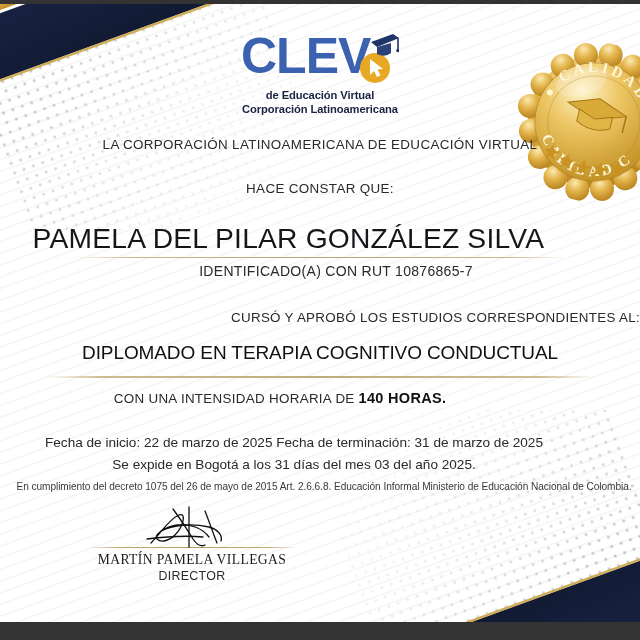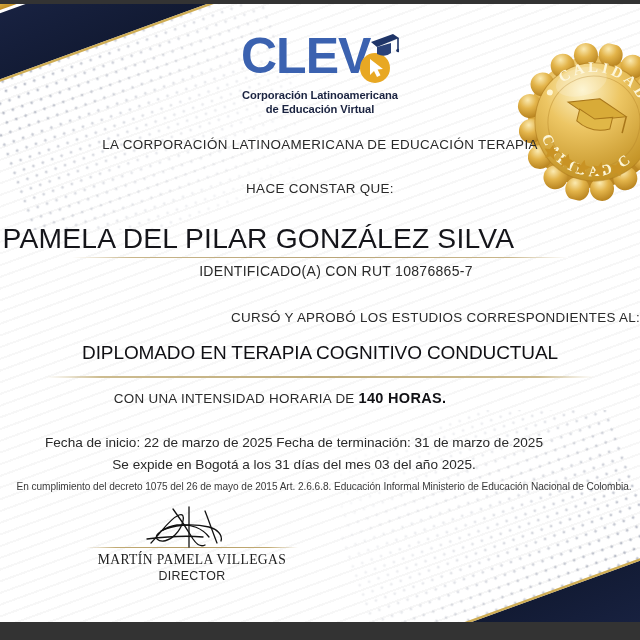"Corporación Latinoamericana" div { order: before "de Educación Virtual" -> after "de Educación Virtual" }
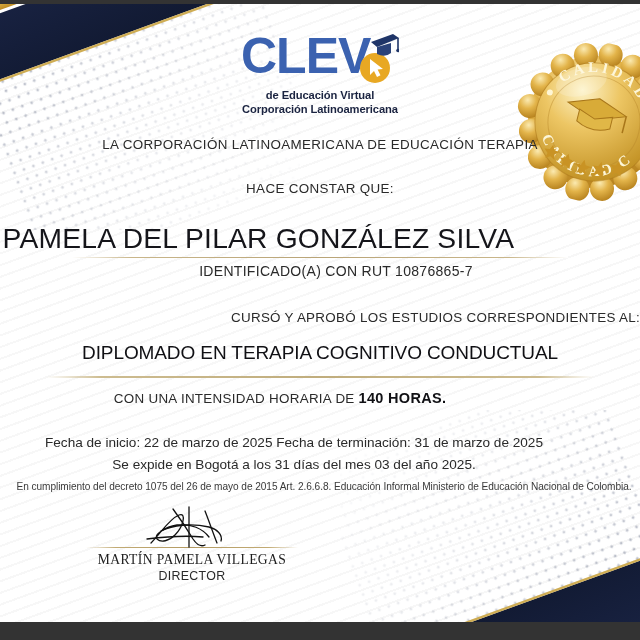"LA CORPORACIÓN LATINOAMERICANA DE" div.line-org { text: TERAPIA -> VIRTUAL }
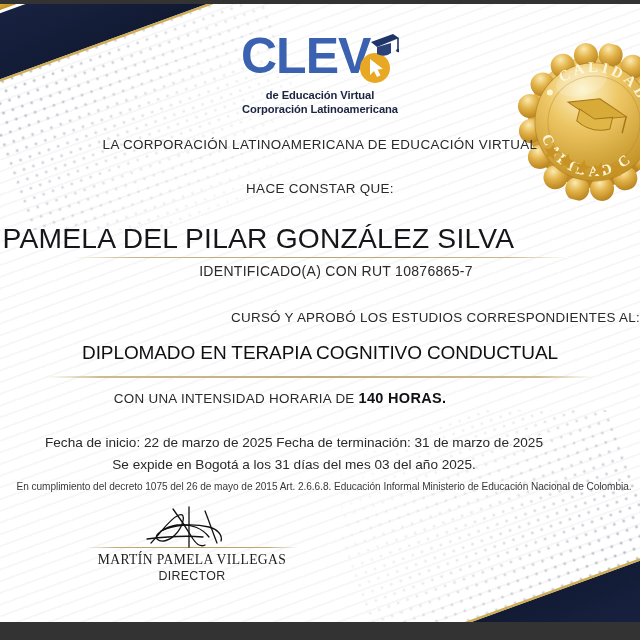"PAMELA DEL PILAR GONZÁLEZ SILVA" .name-wrap { text-align: left -> right }
